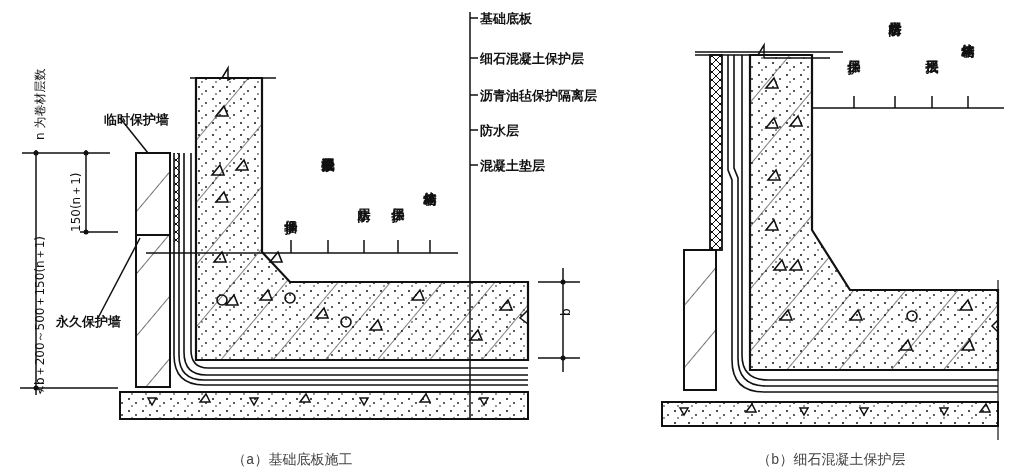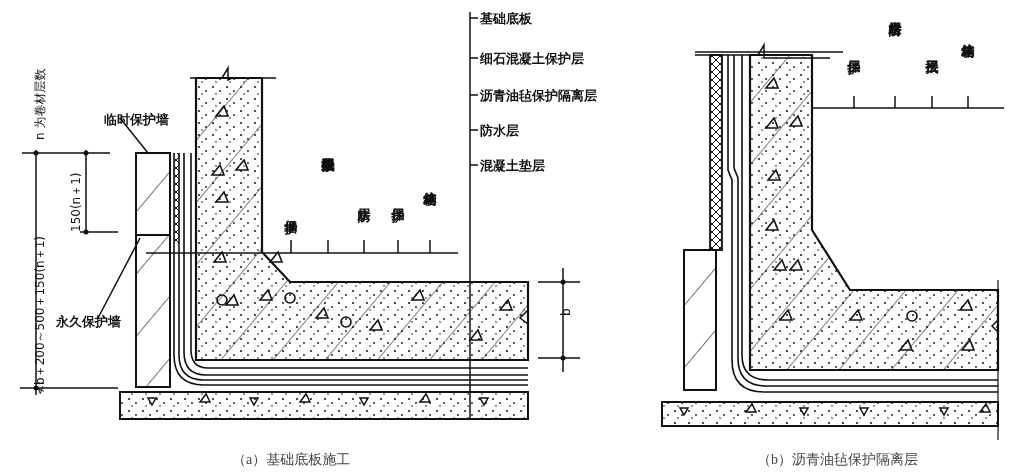"（a）基础底板施工" .cap { font-family: Liberation Serif, serif -> Liberation Mono, monospace }
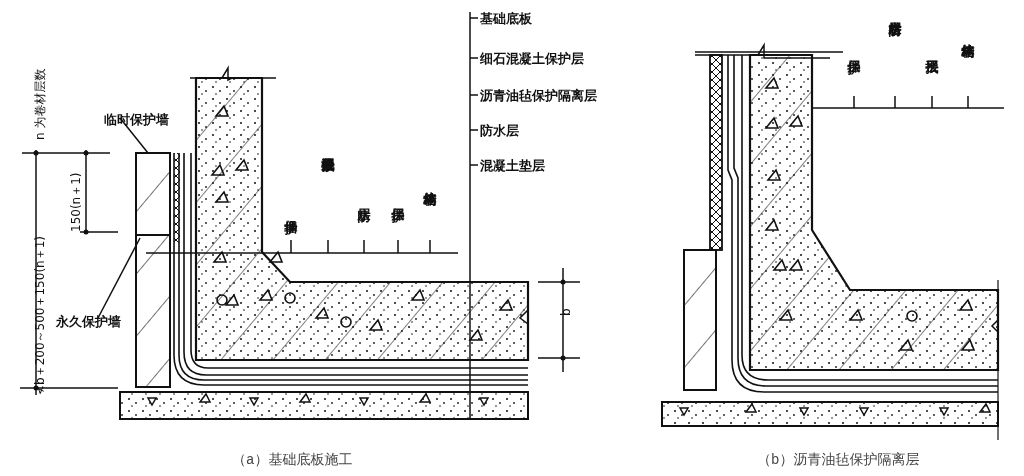"（b）沥青油毡保护隔离层" div.cap { text: 沥青油毡保护隔离 -> 细石混凝土保护 }
